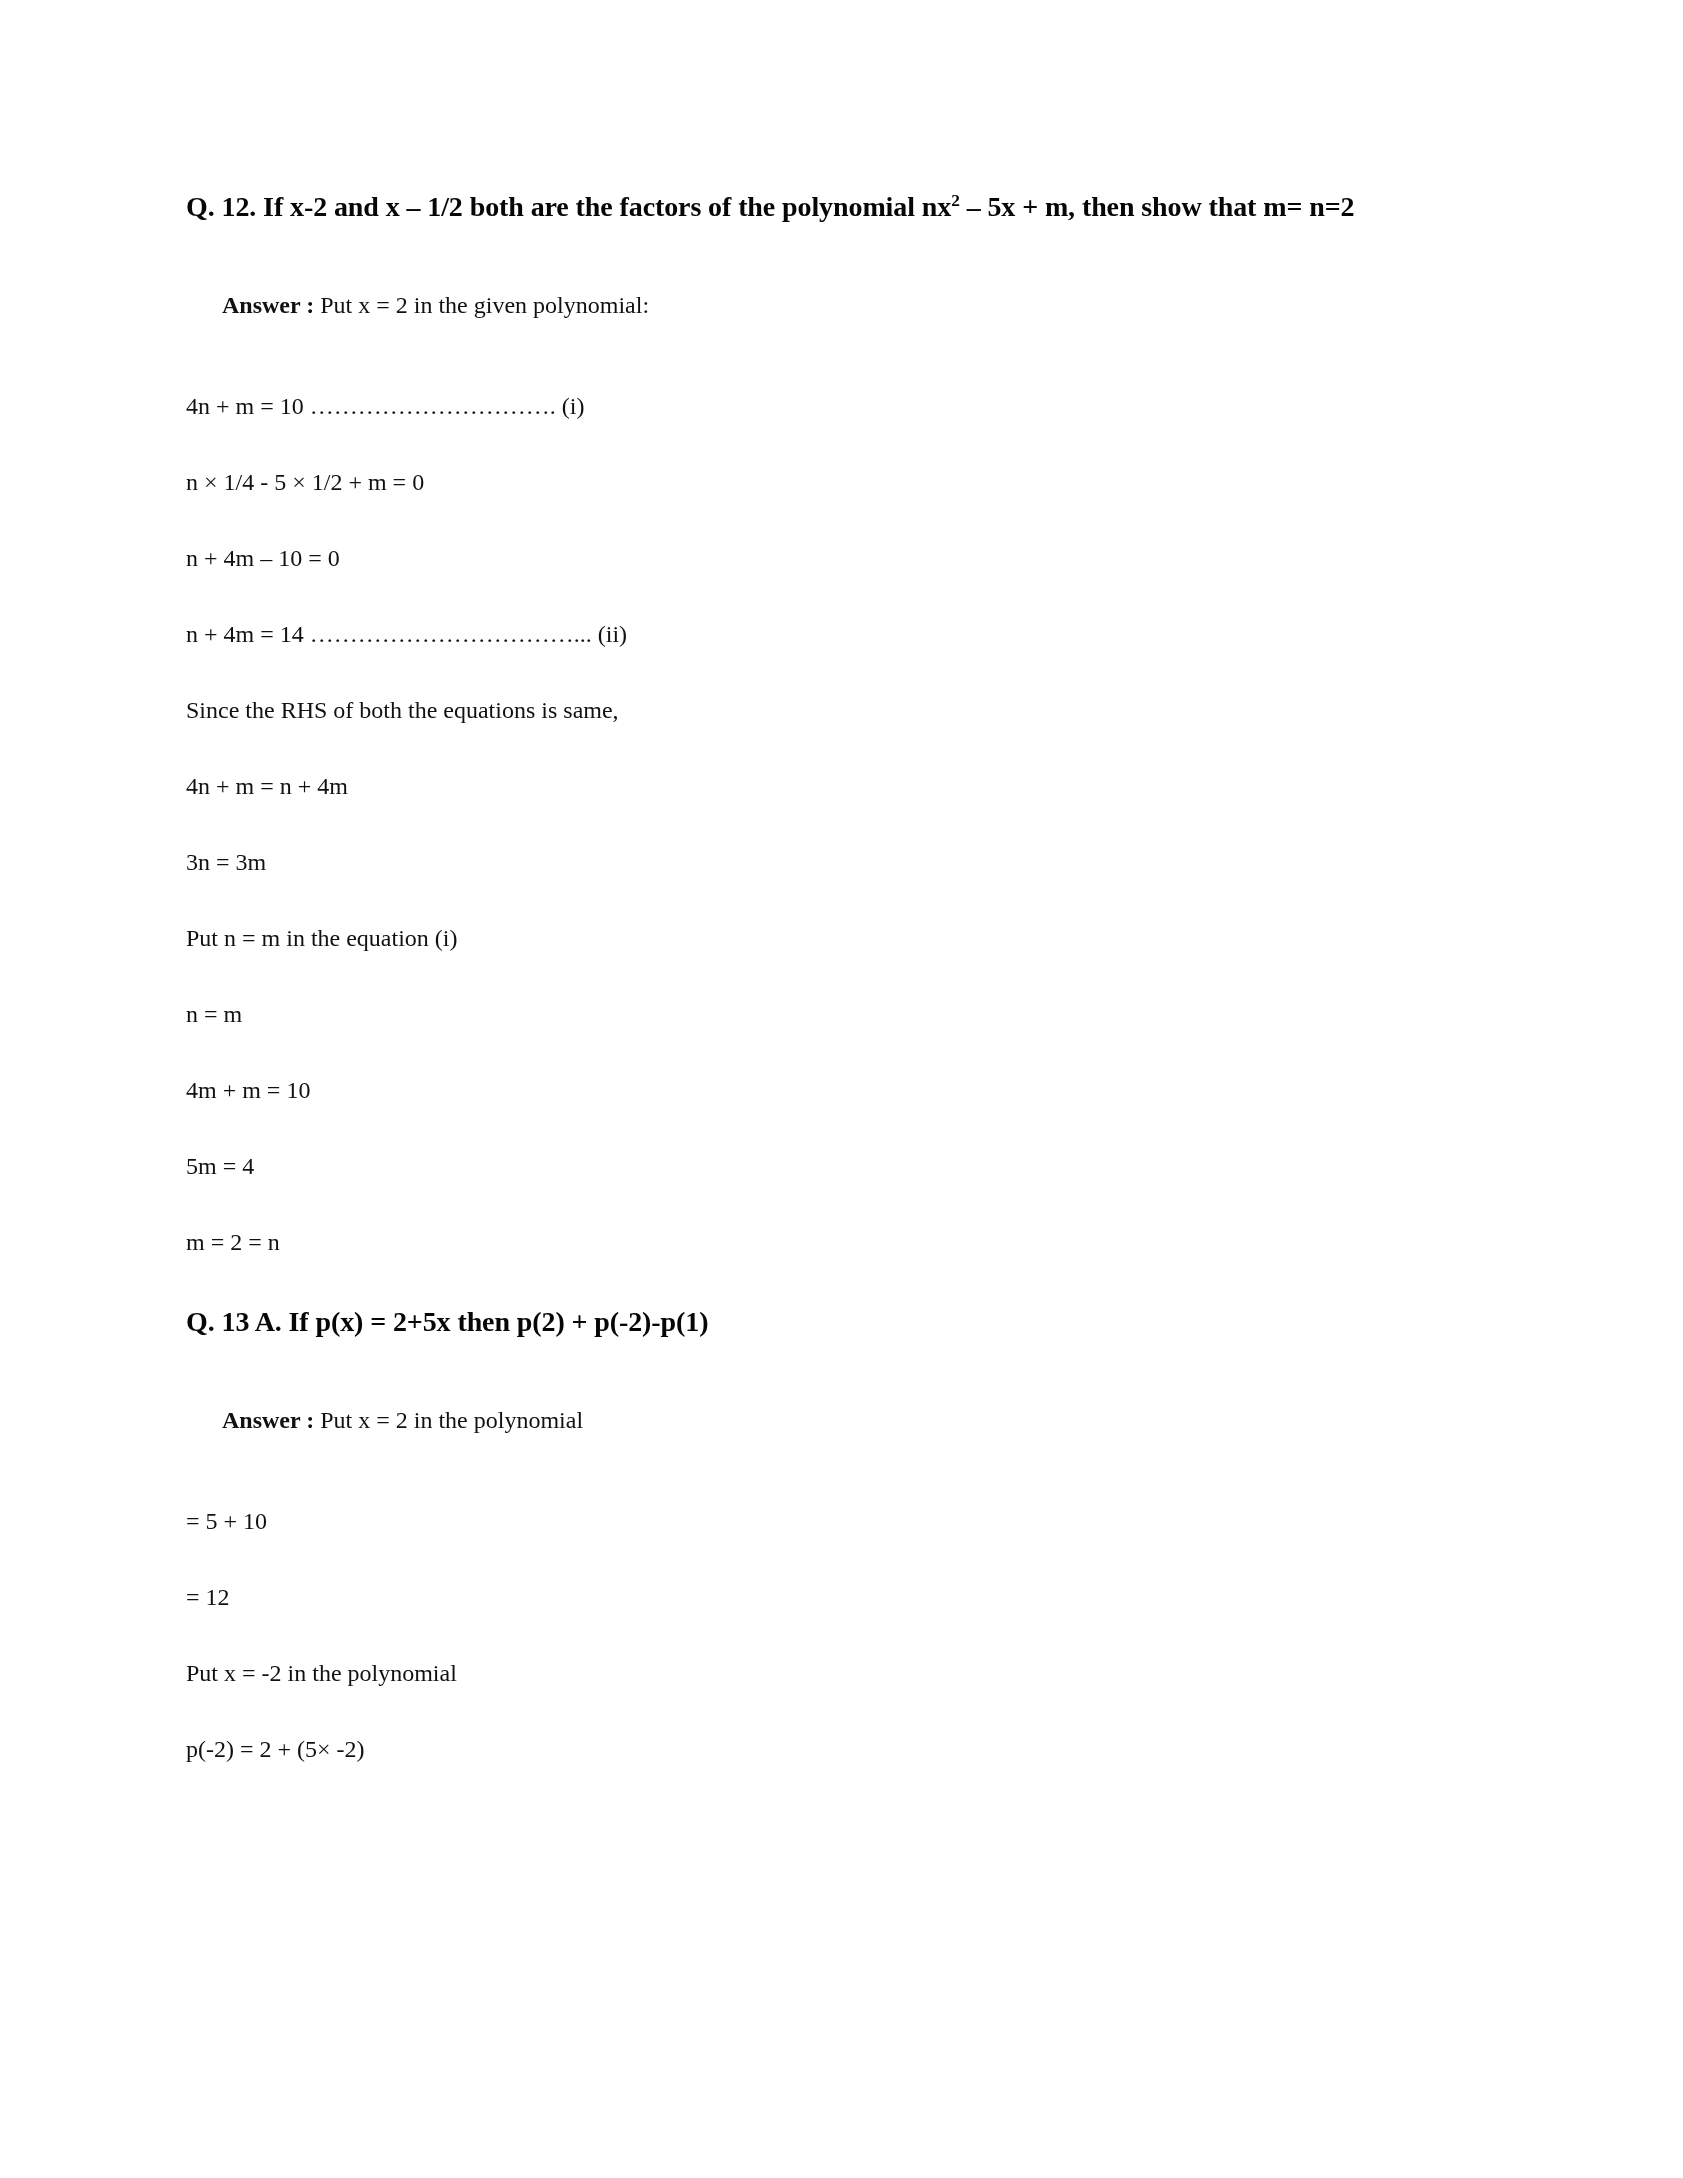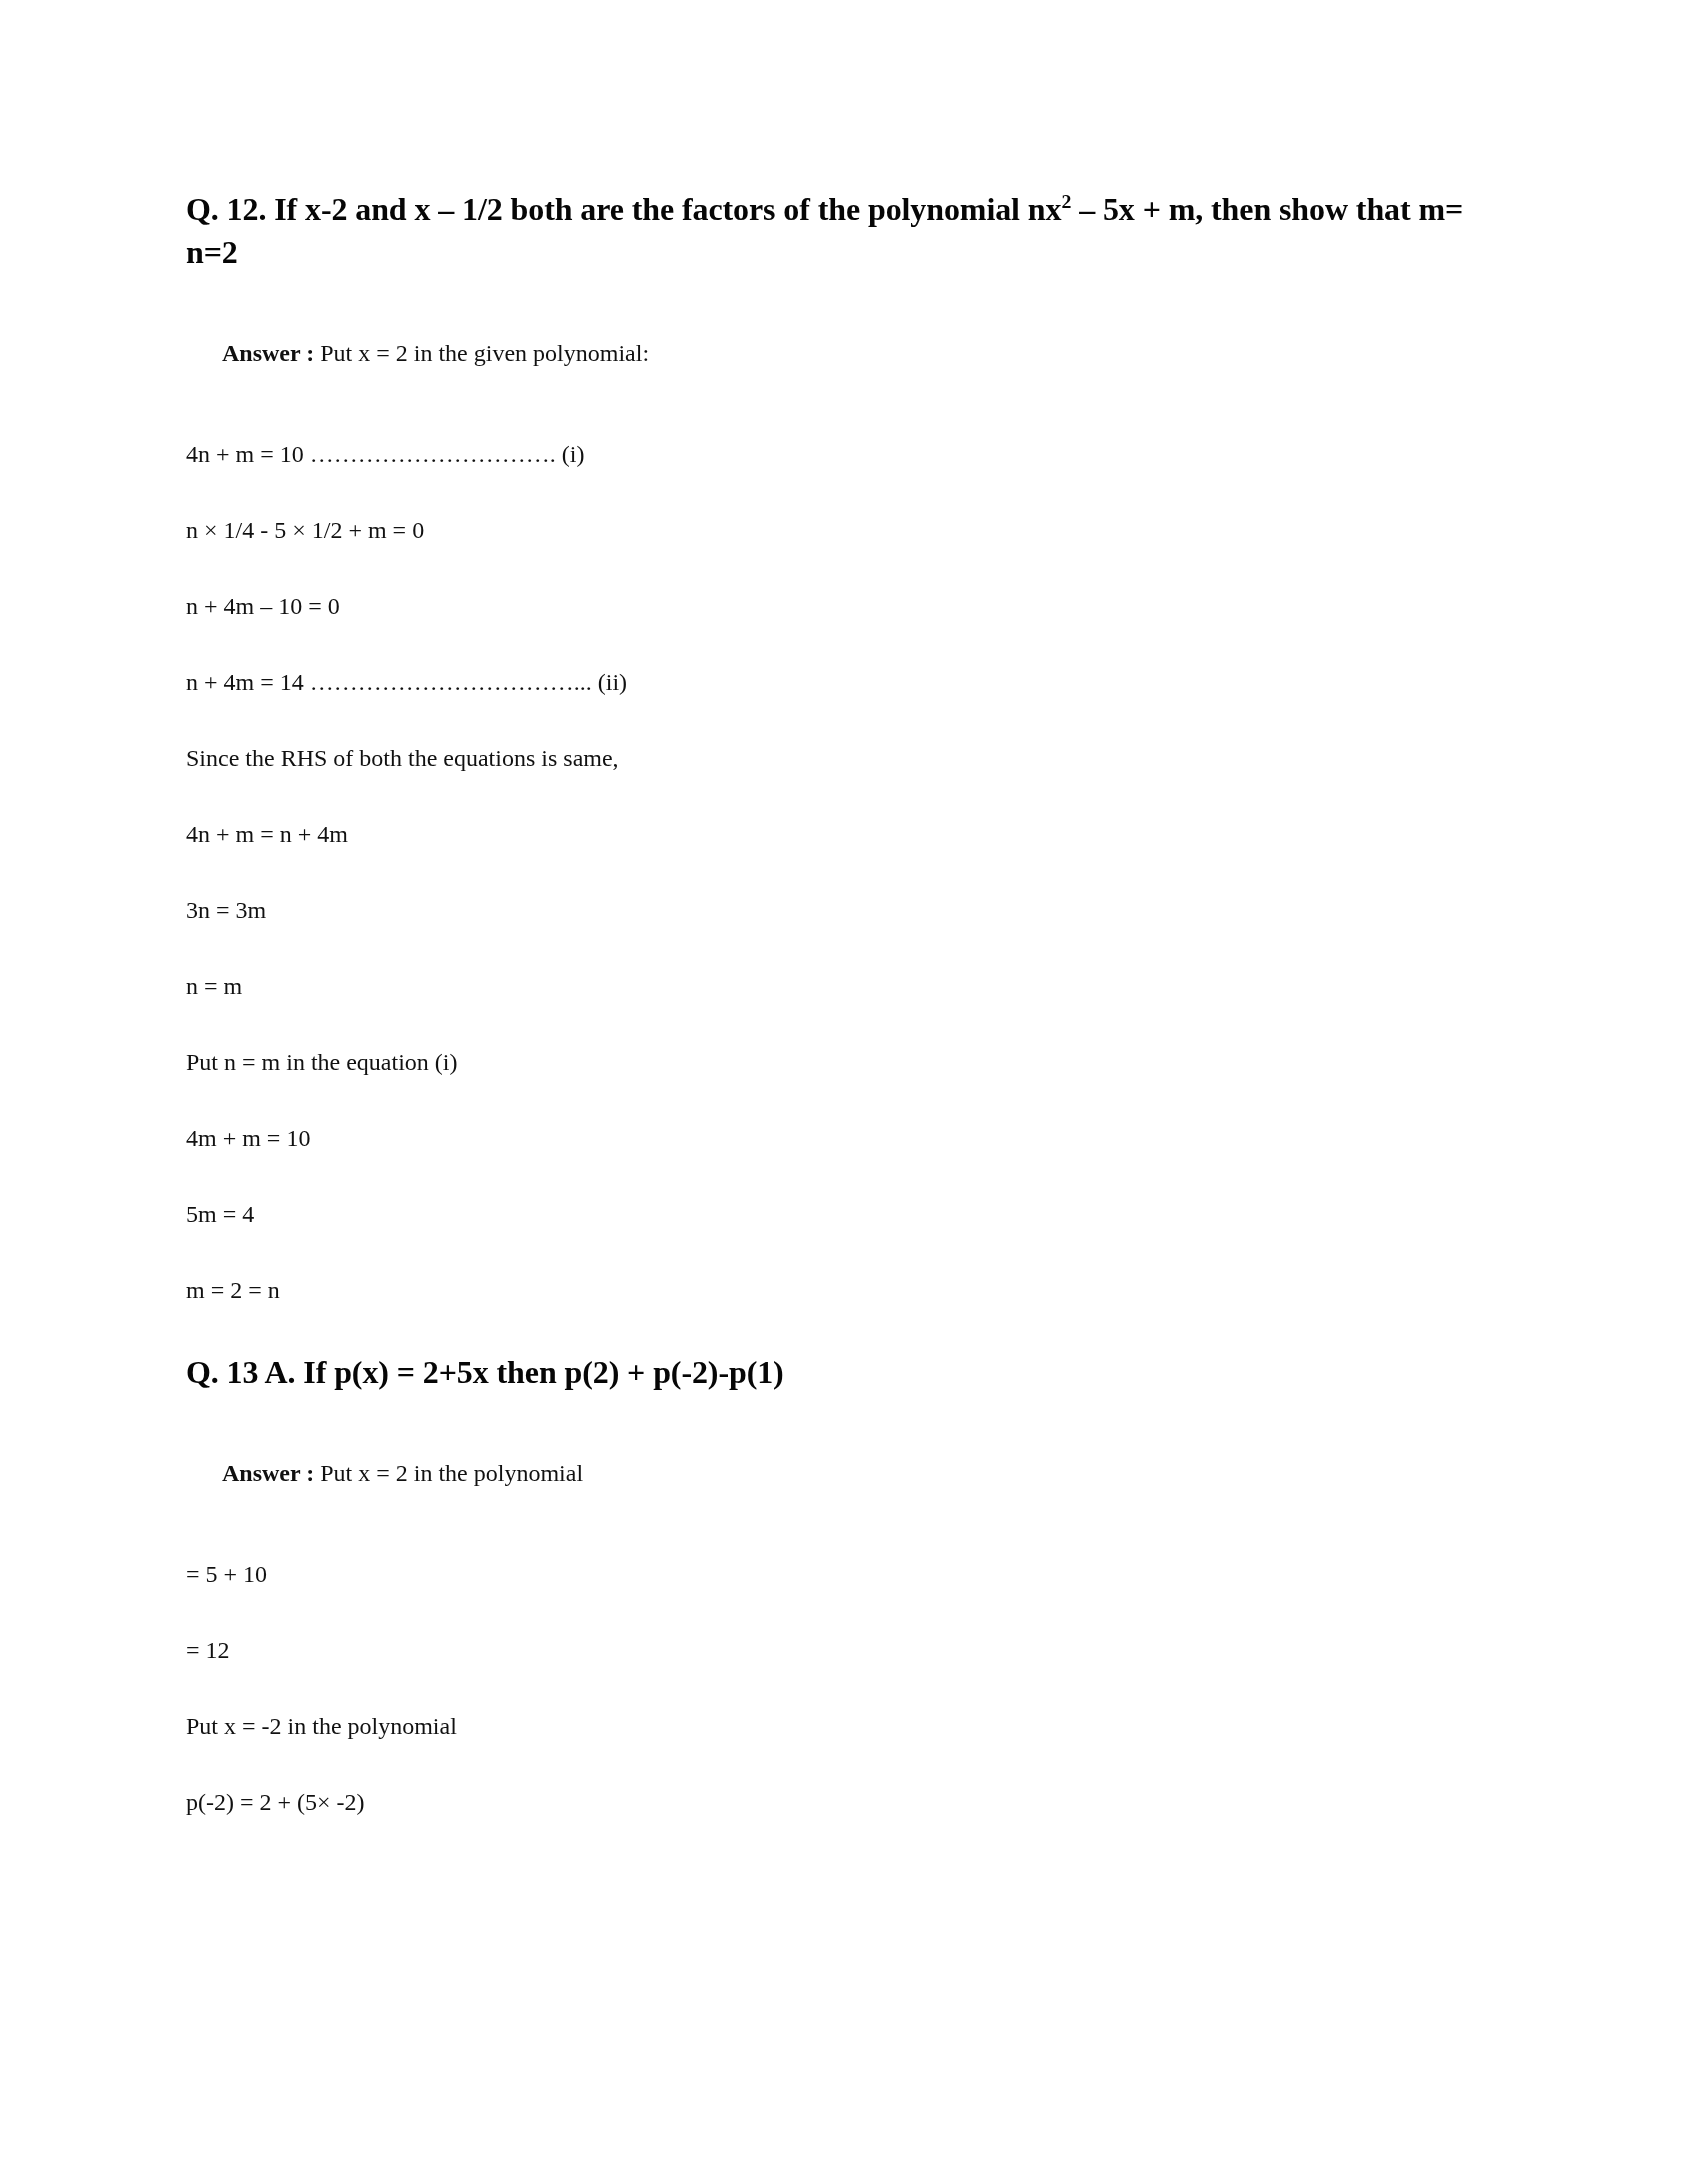"Q. 12. If x-2 and" .q-heading { font-size: 32px -> 28px }
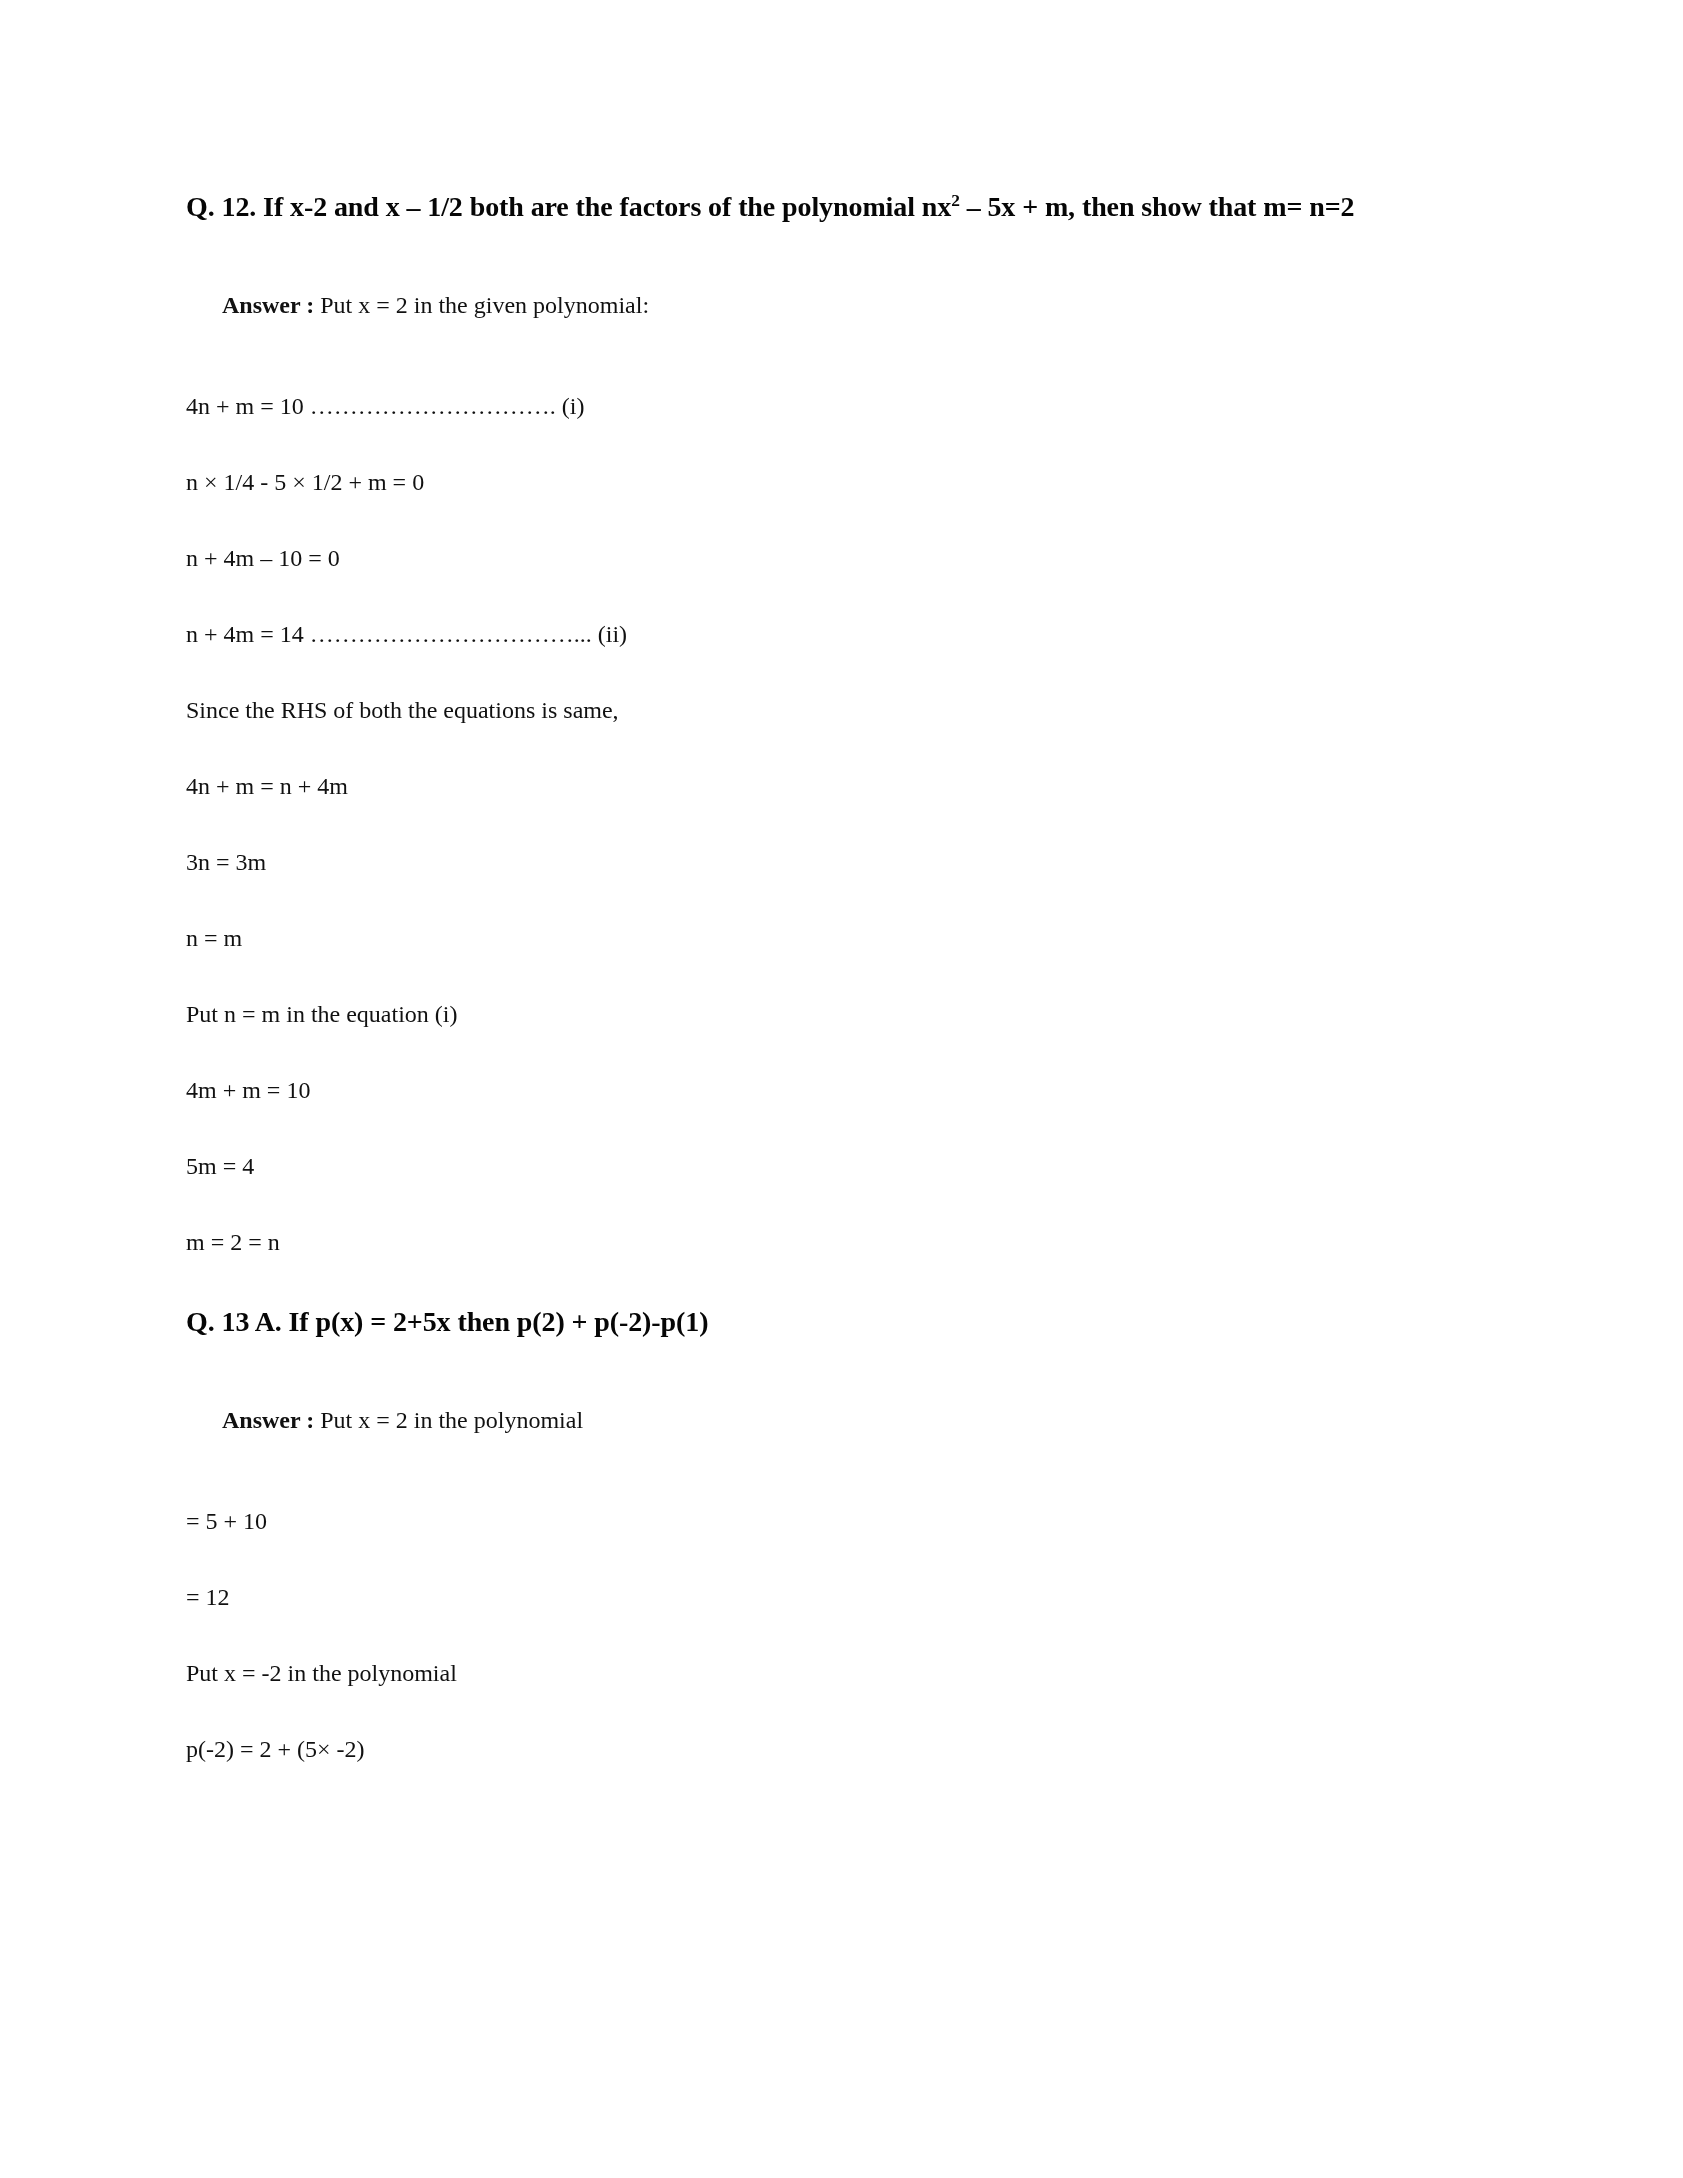"n = m" div.step { order: before "Put n = m in" -> after "Put n = m in" }
